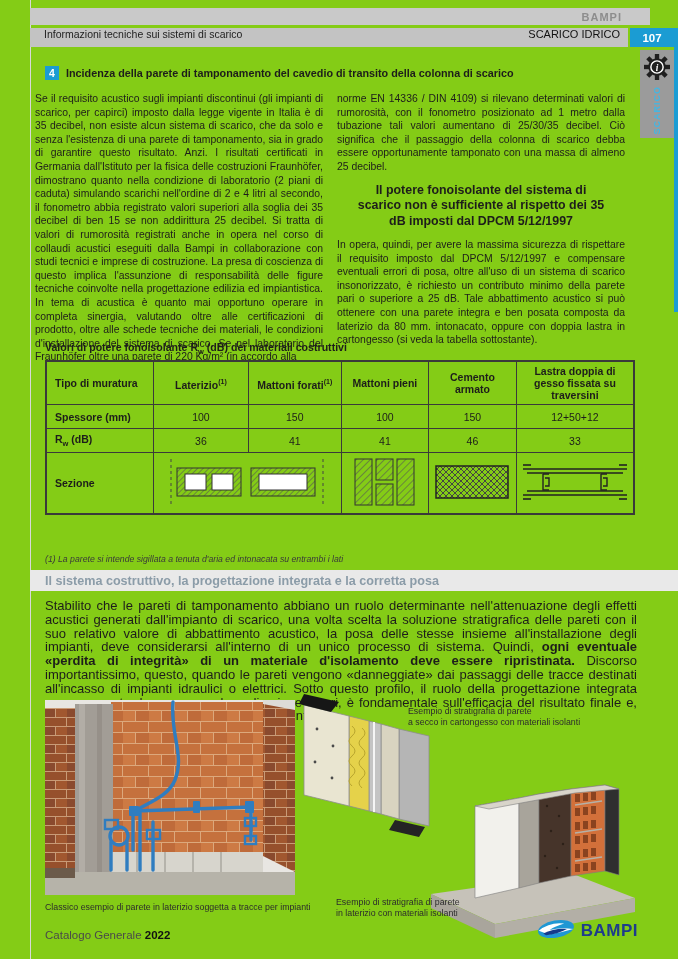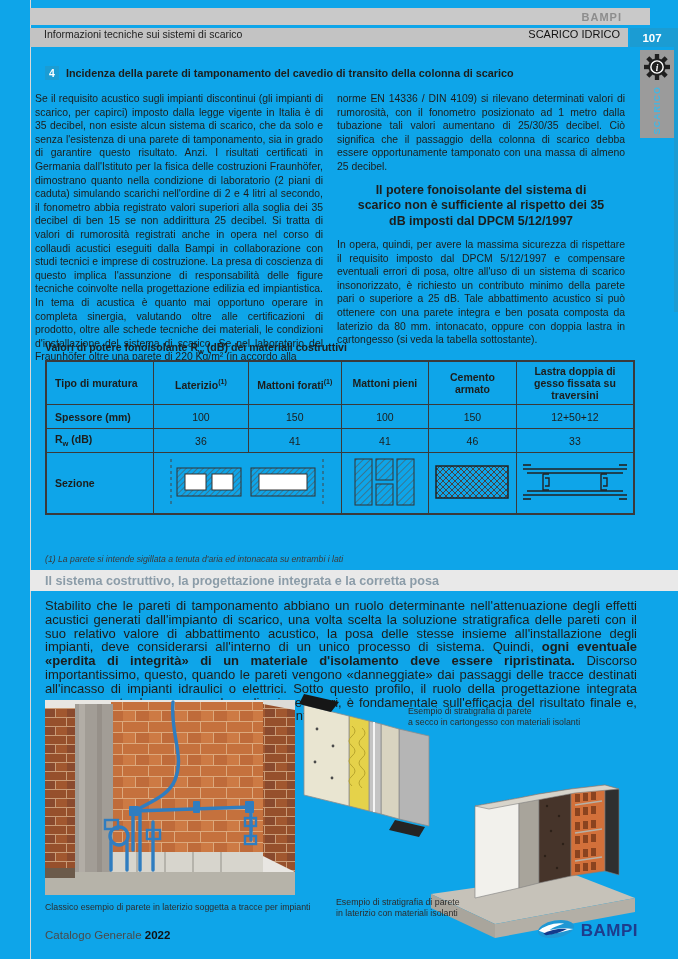"BAMPI" .page { background: #0ea5e9 -> #84cc16 }
